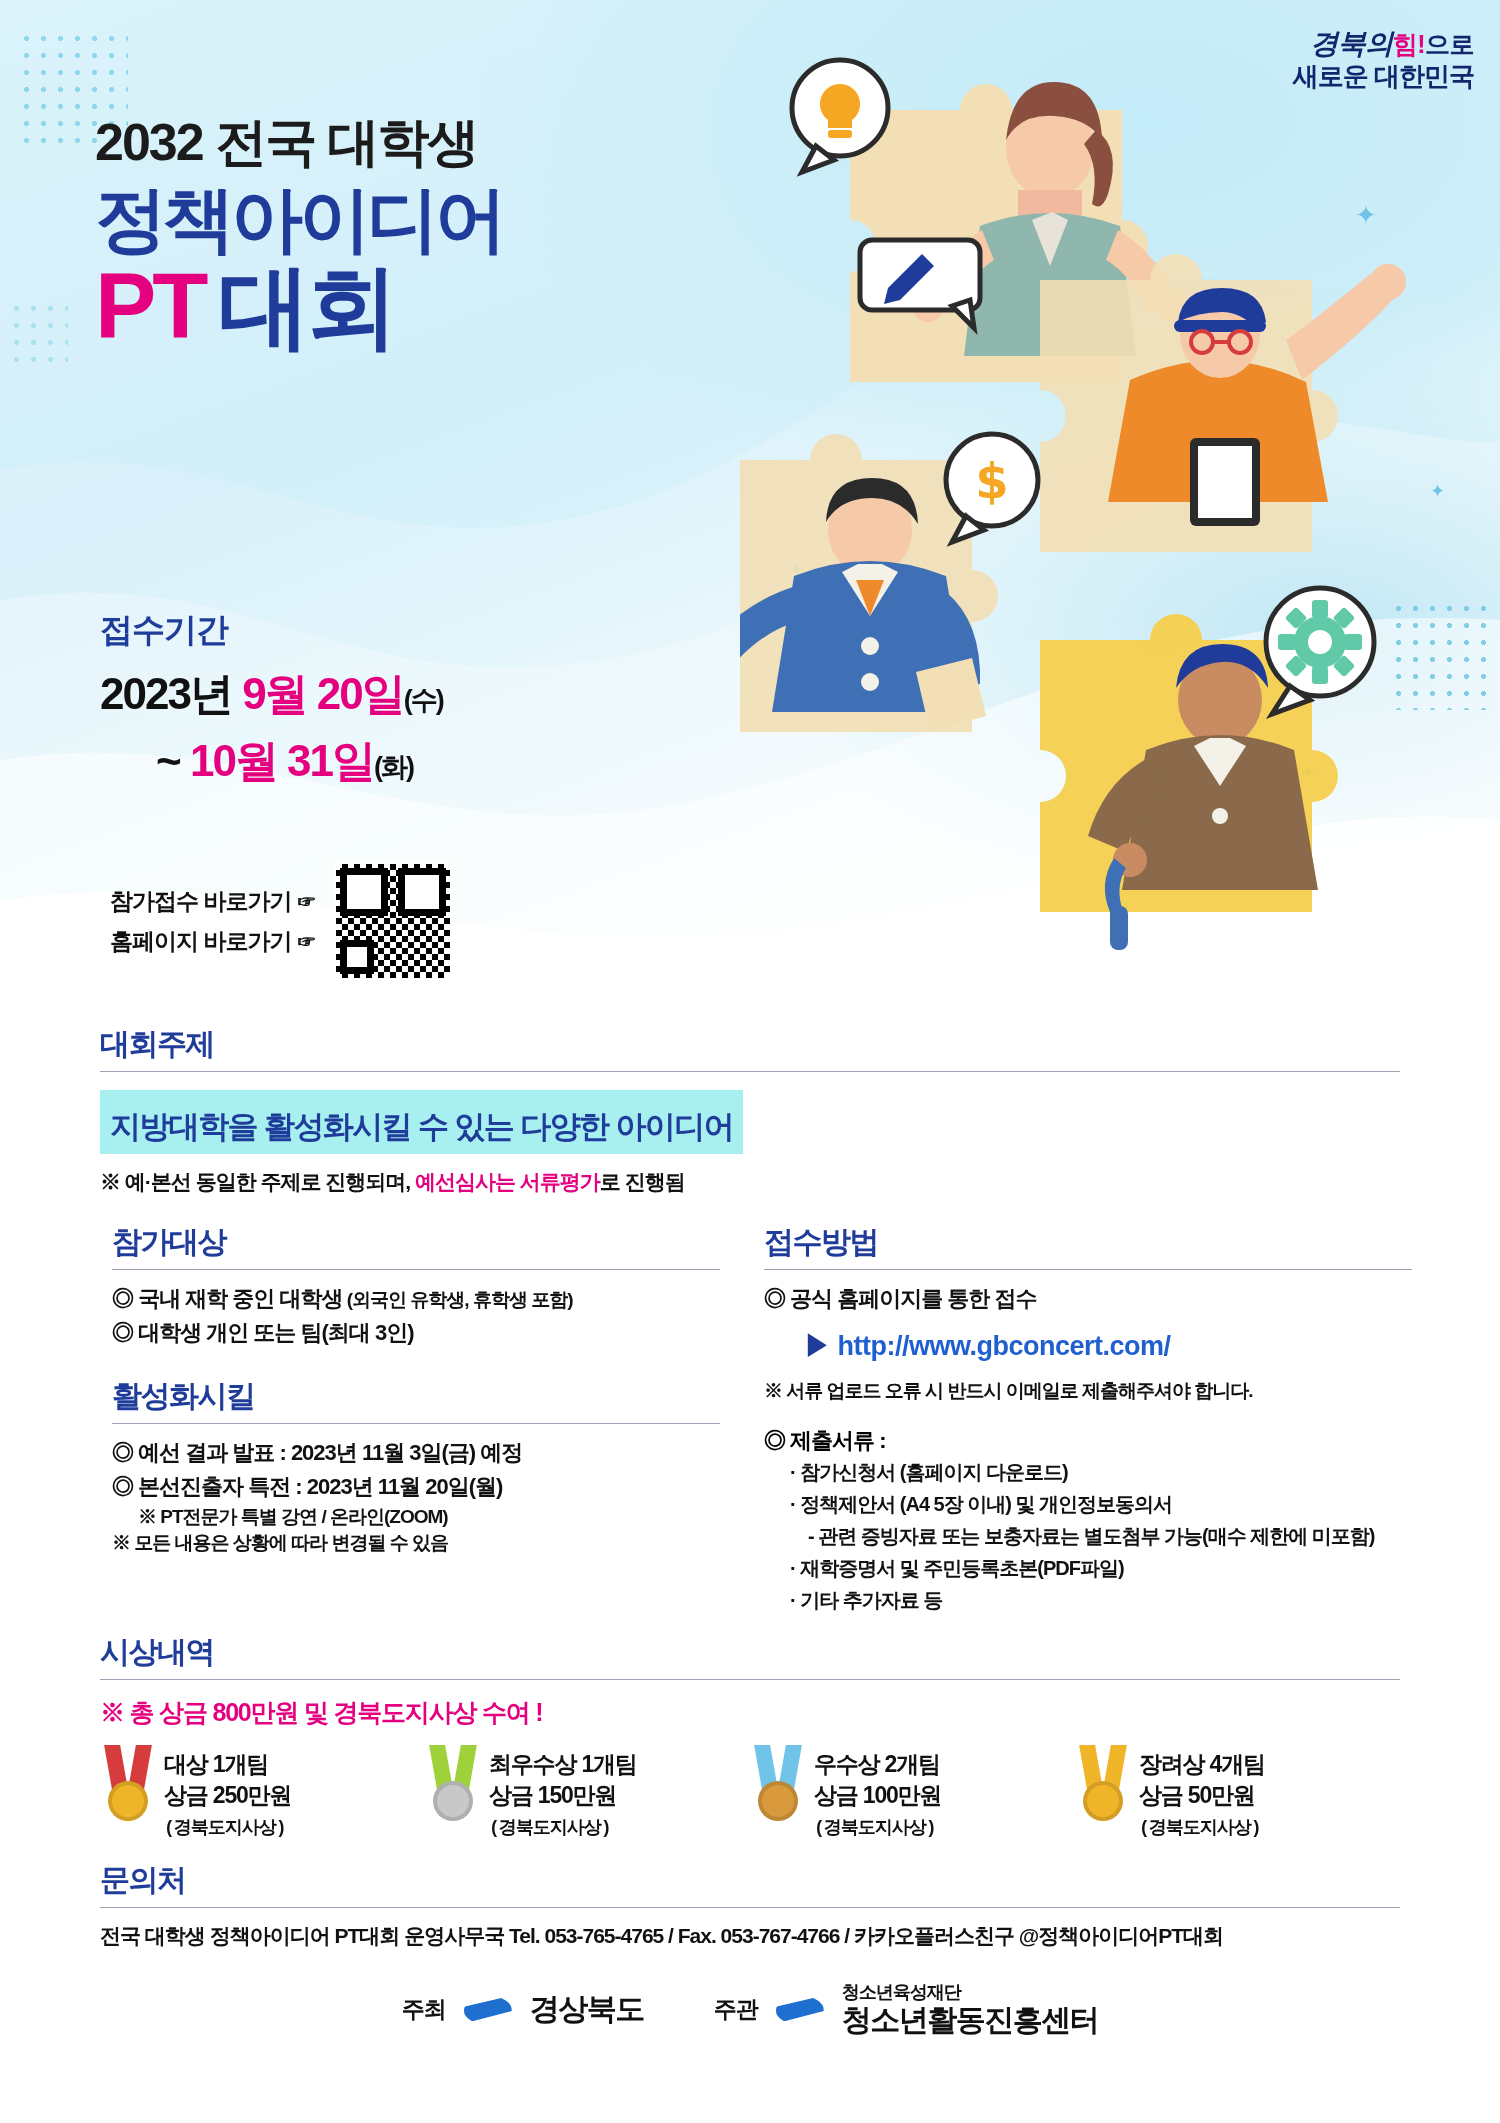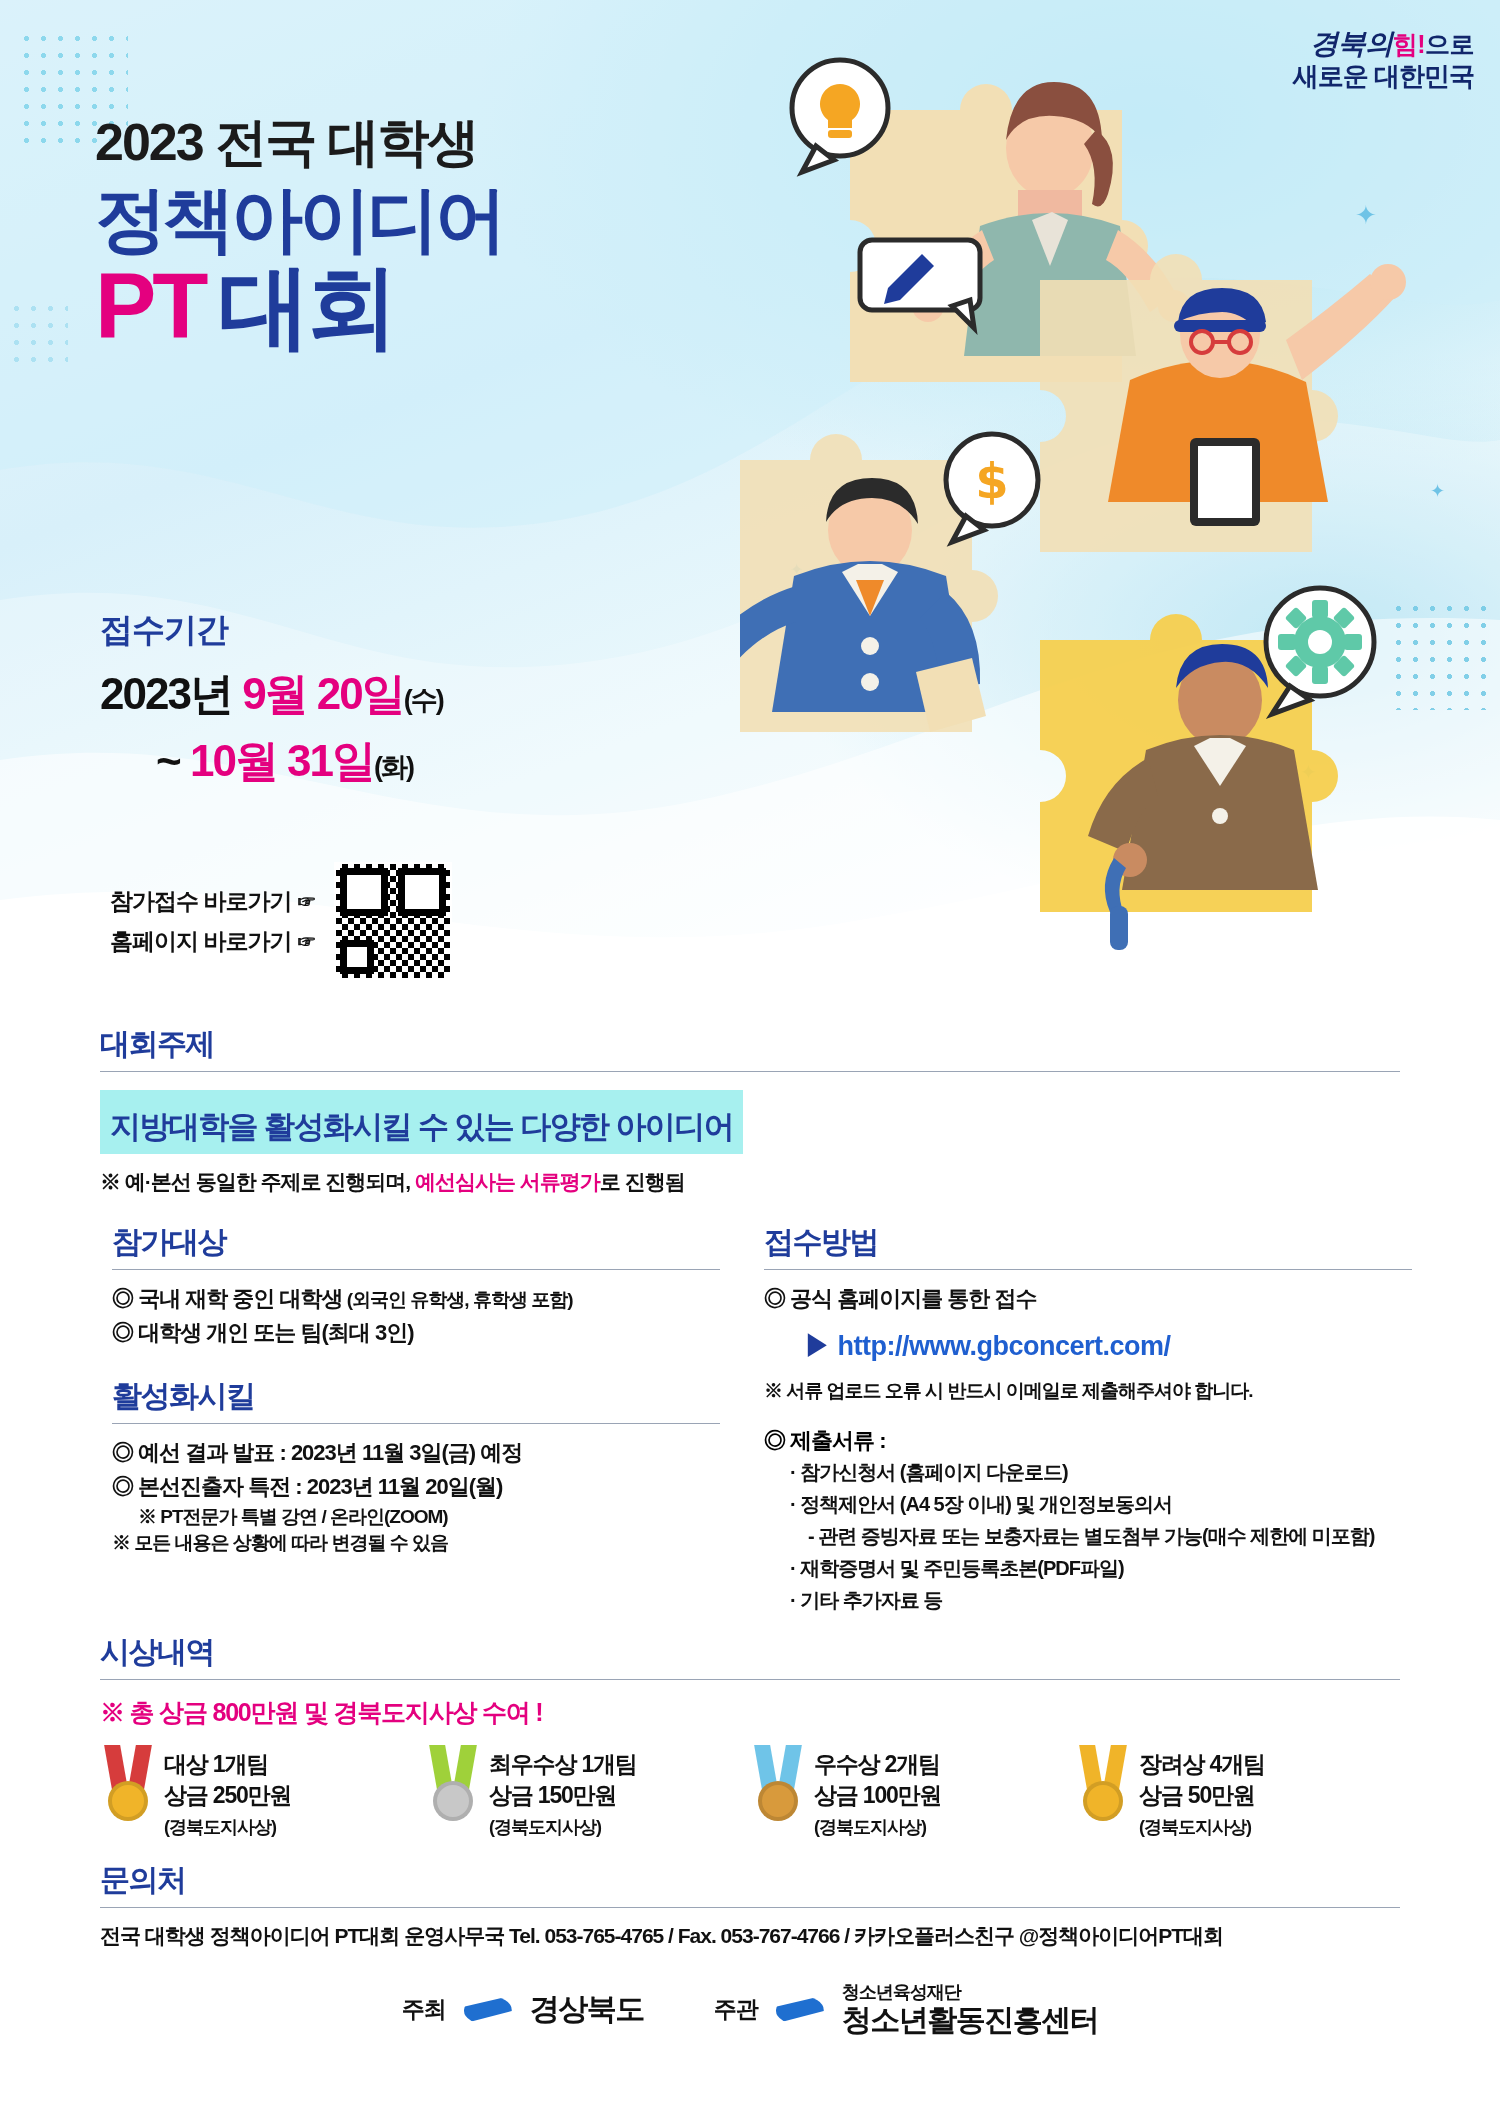"2023 전국 대학생" div.h-line1 { text: 2023 -> 2032 }
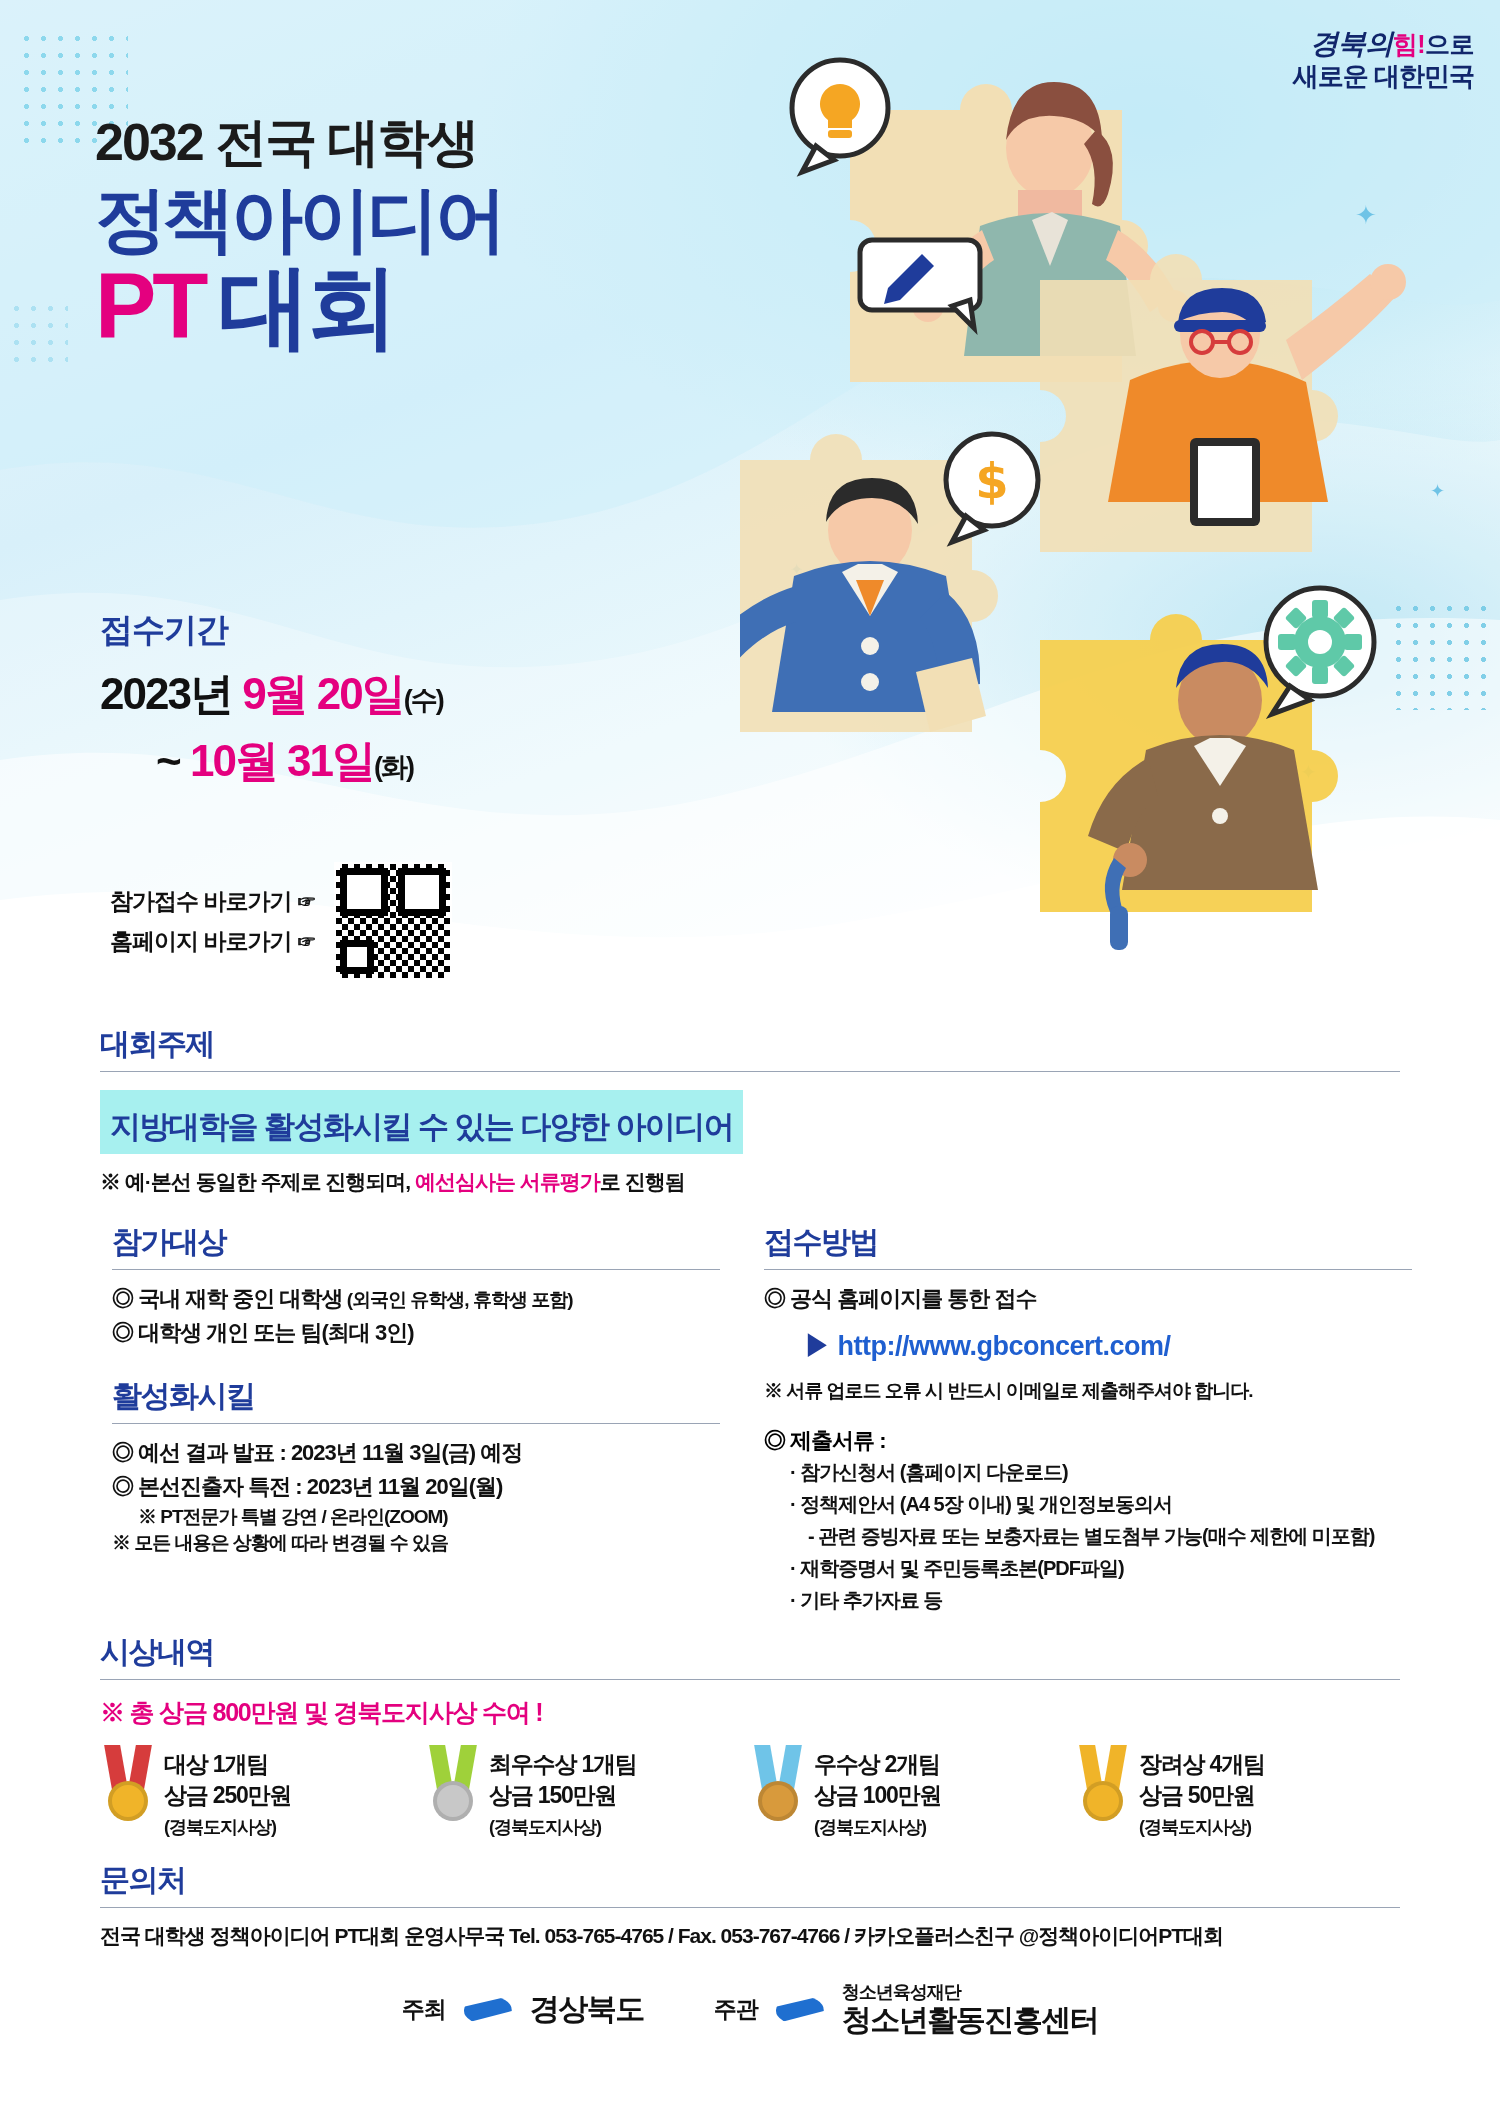"(경북도지사상)" .medal-text .t3 { font-family: none -> Liberation Mono, monospace }
